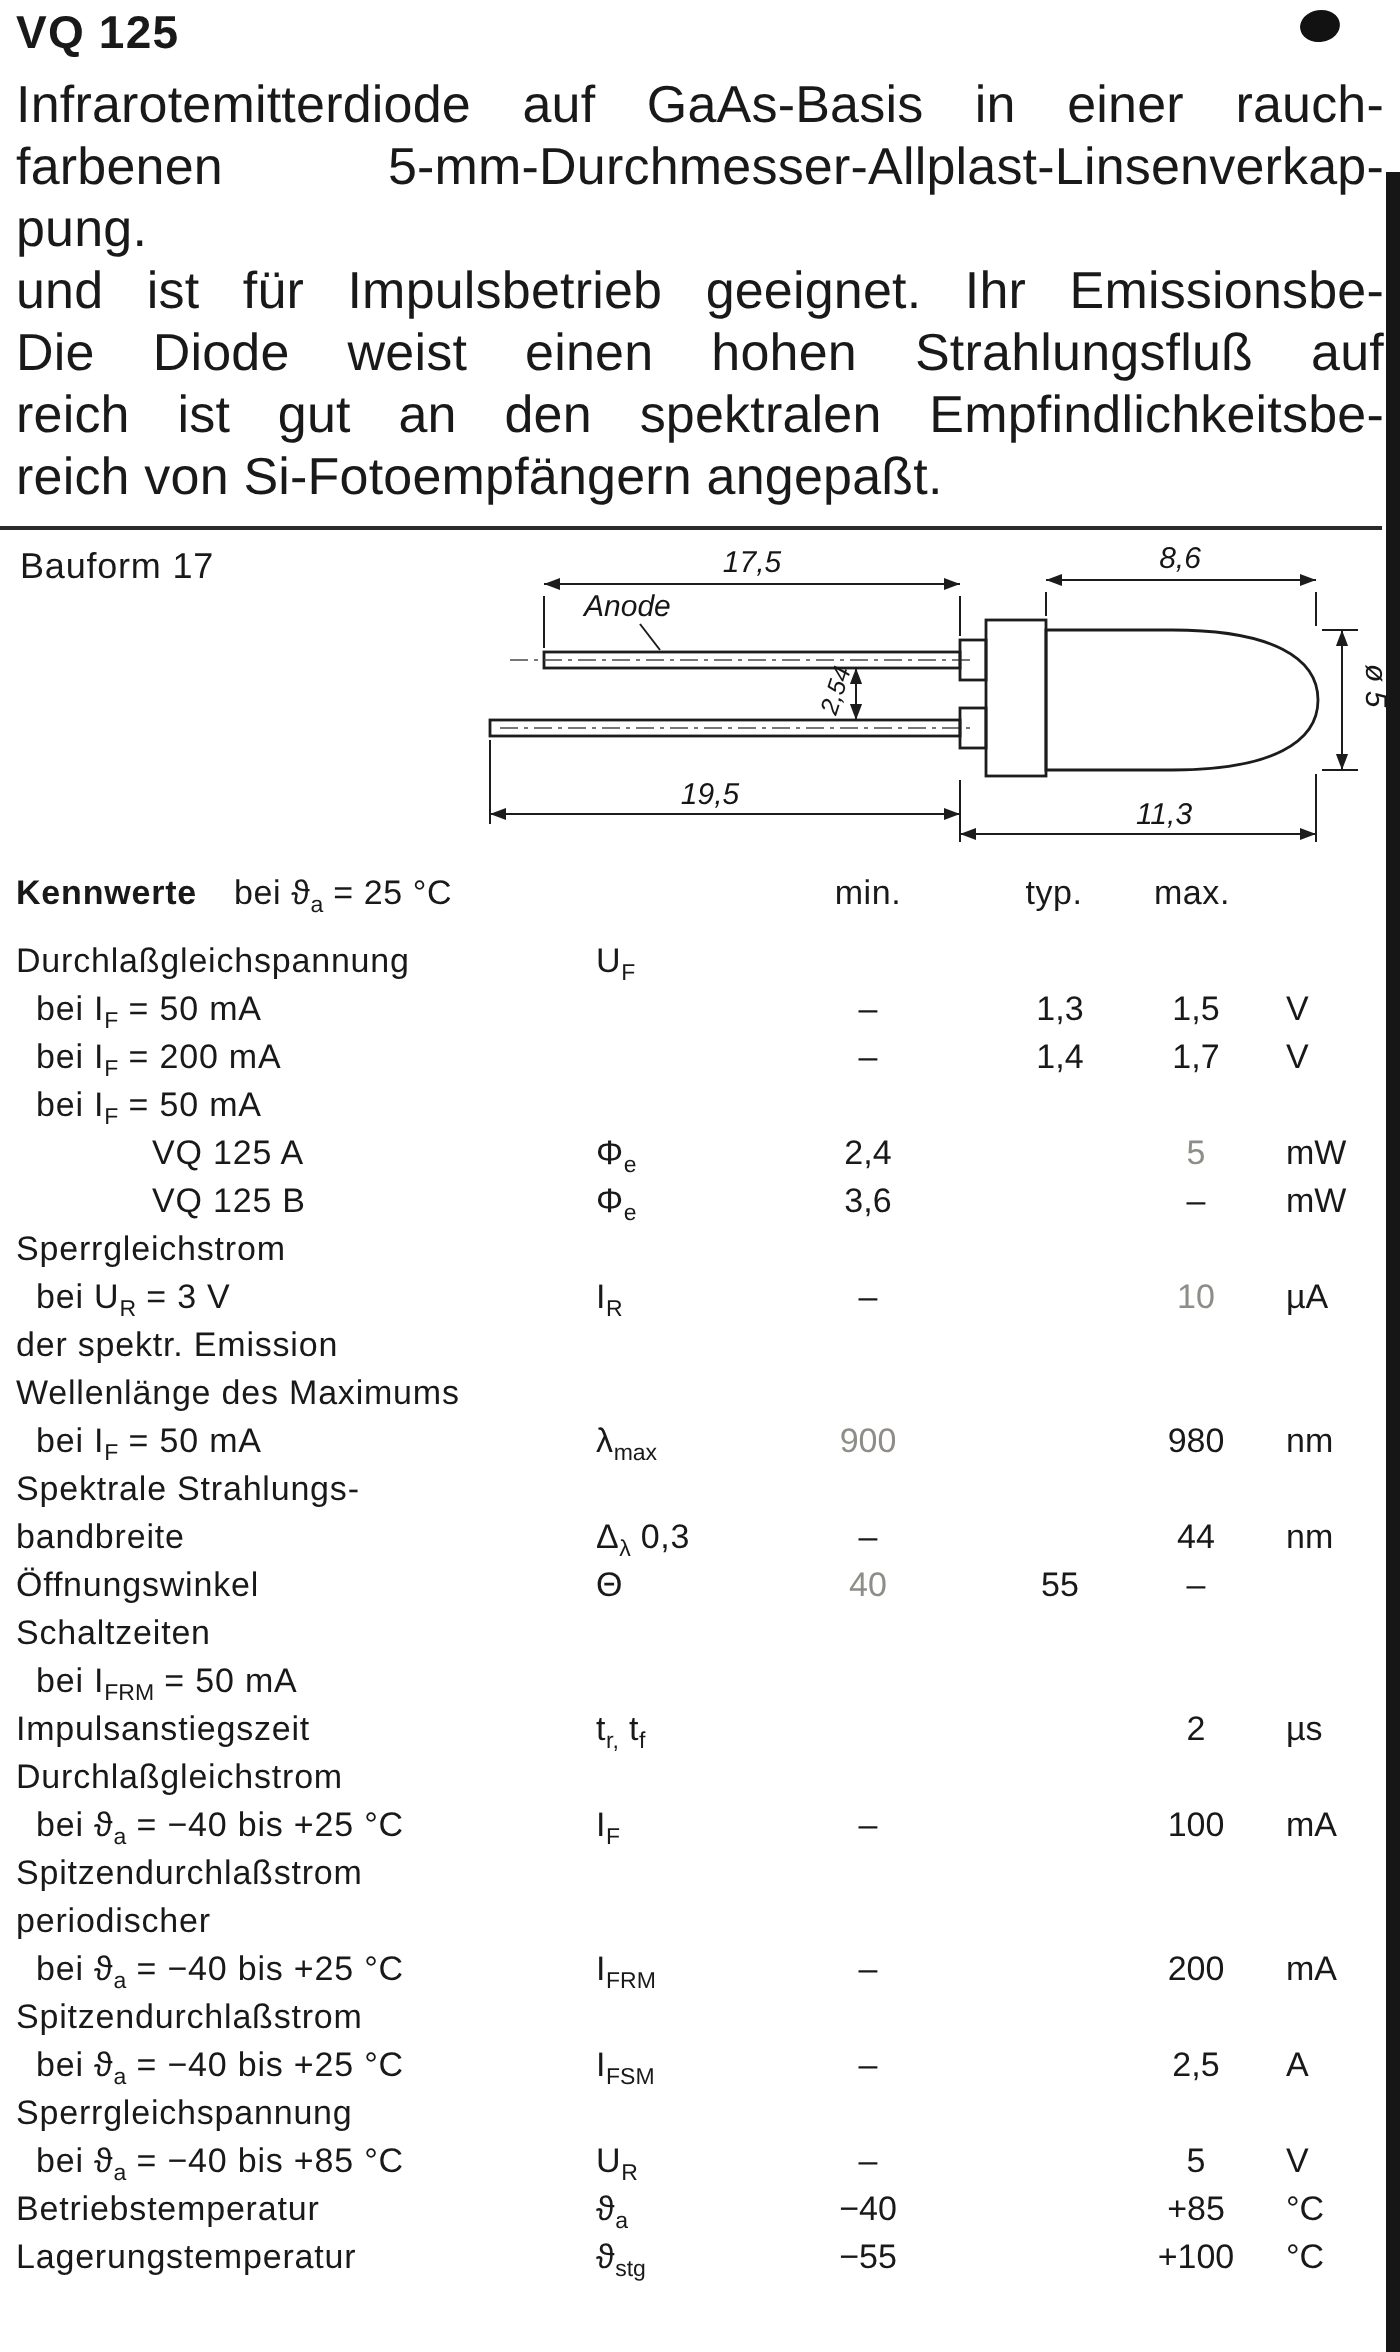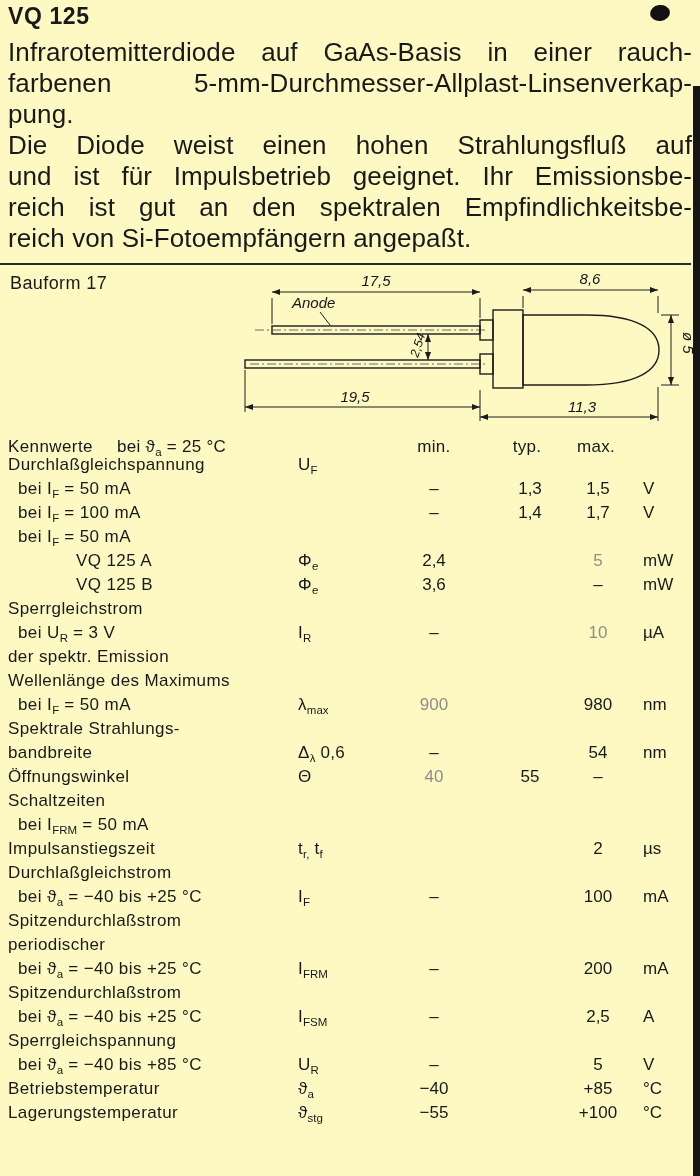"VQ 125" .page { background: #fef9c3 -> #ffffff }
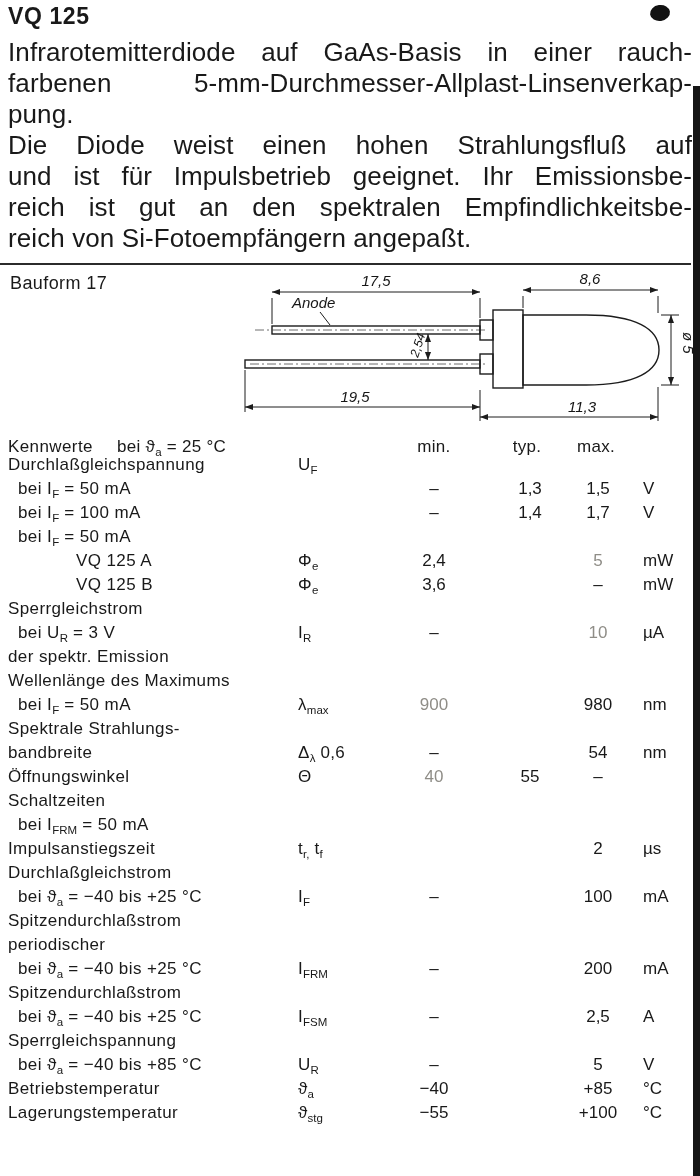"Die Diode weist einen hohen" div.il { order: before "und ist für Impulsbetrieb geeignet." -> after "und ist für Impulsbetrieb geeignet." }
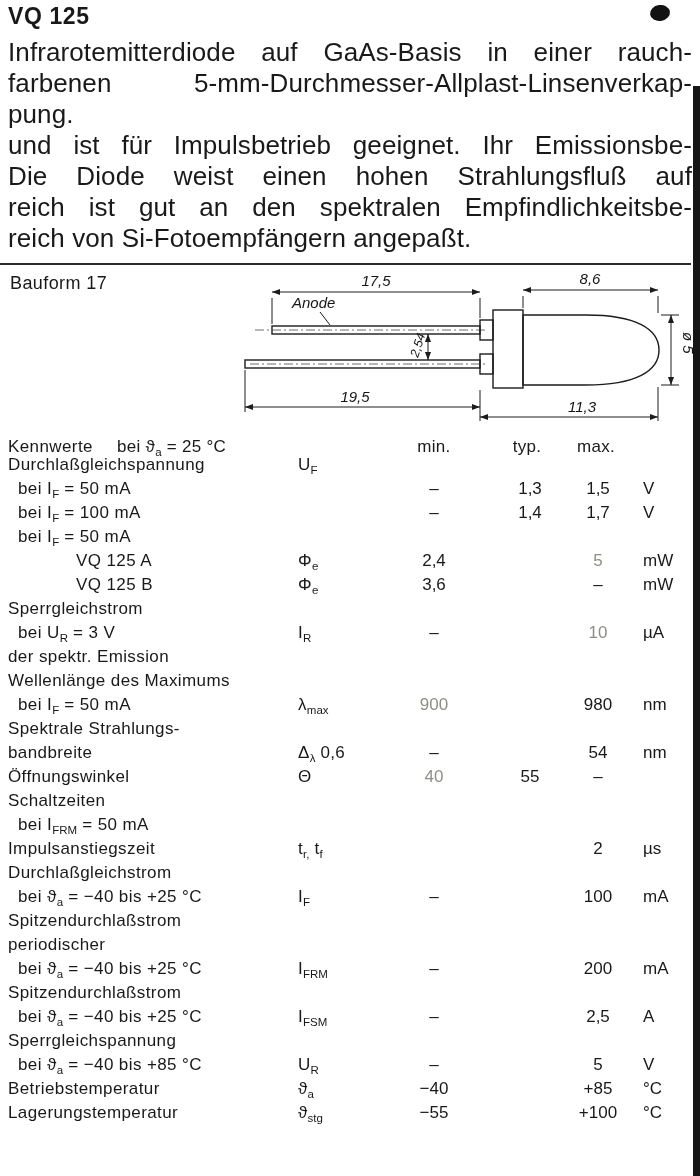"Kennwerte" .thead .kw { font-weight: 400 -> 700 }
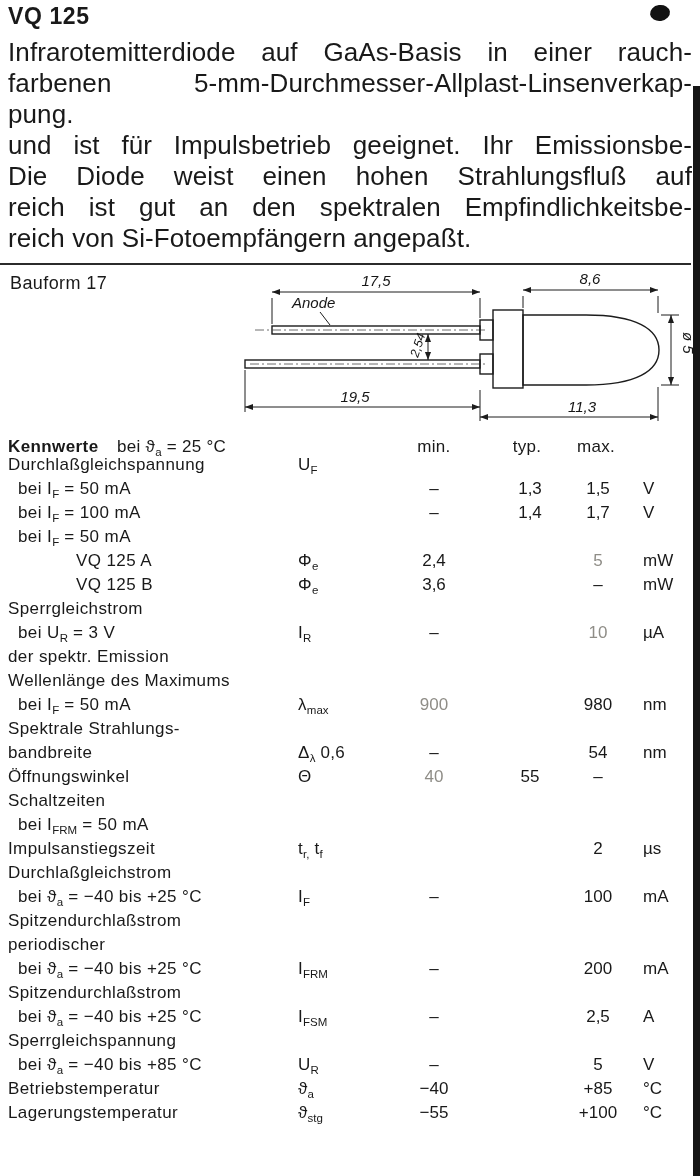"Durchlaßgleichspannung" .trows { top: 455px -> 471px }
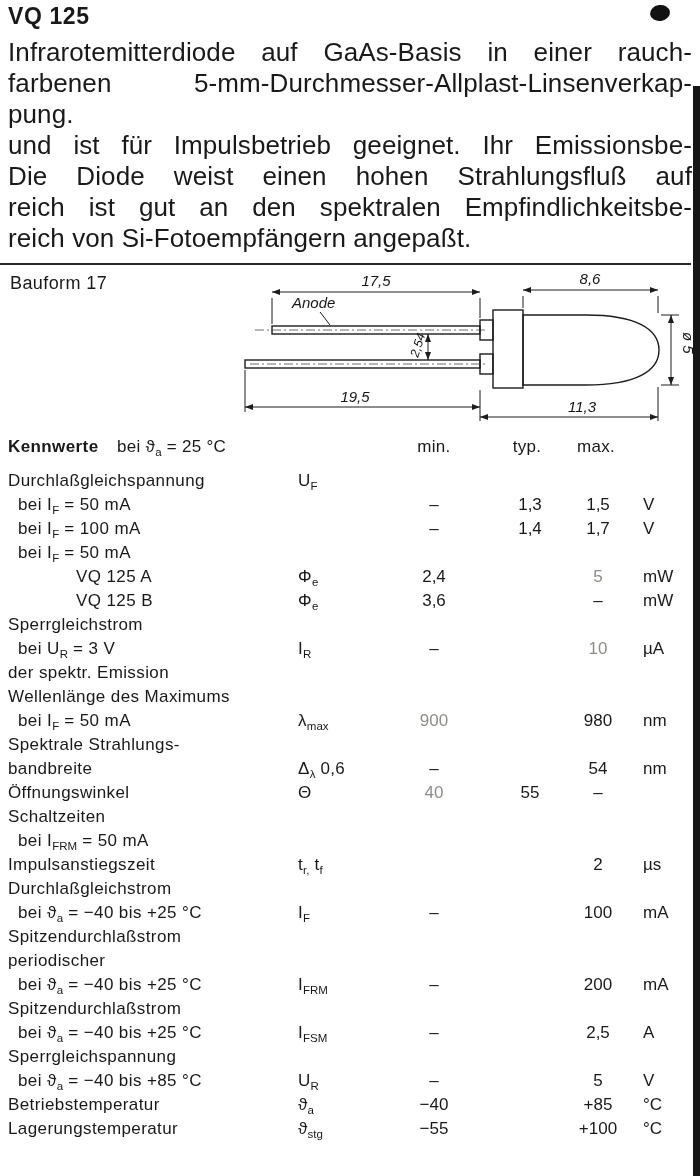"= 100 mA" span { text: 100 -> 200 }
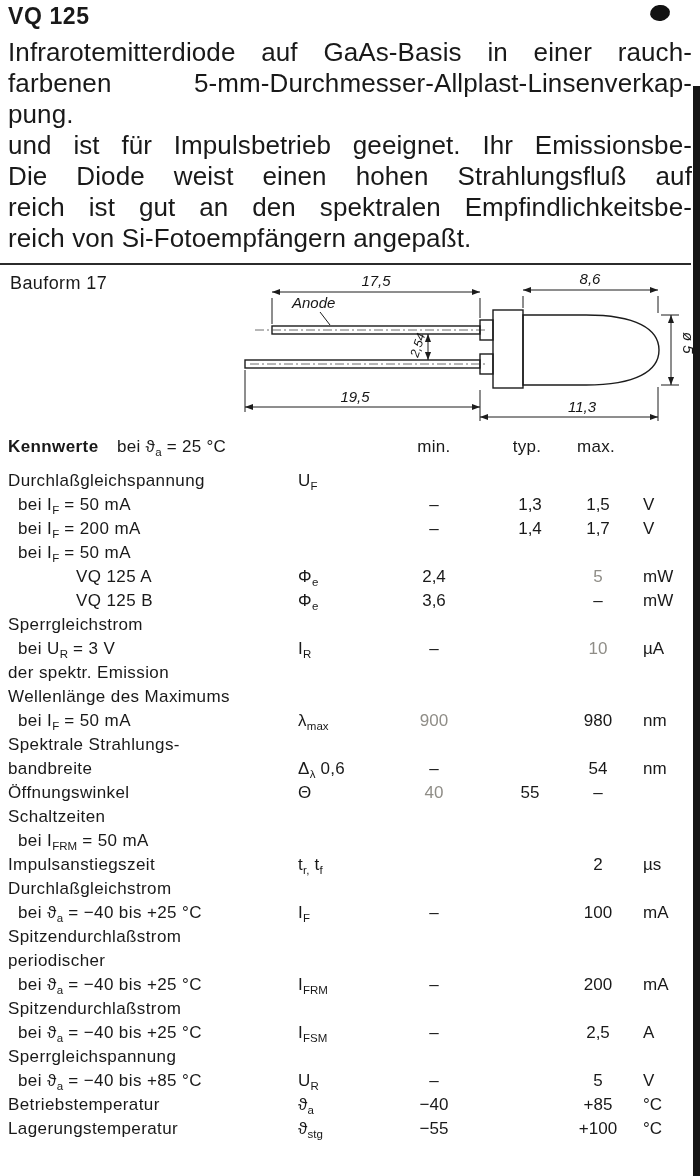"0,6" span { text: 0,6 -> 0,3 }
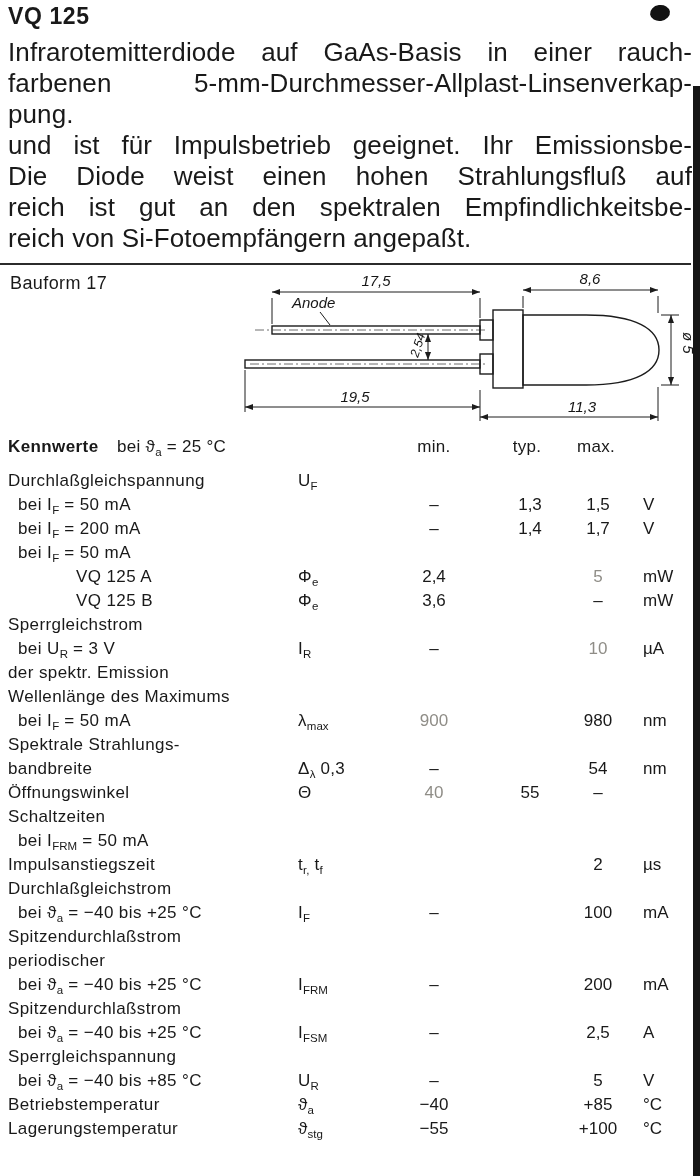"54" span.vmax { text: 54 -> 44 }
